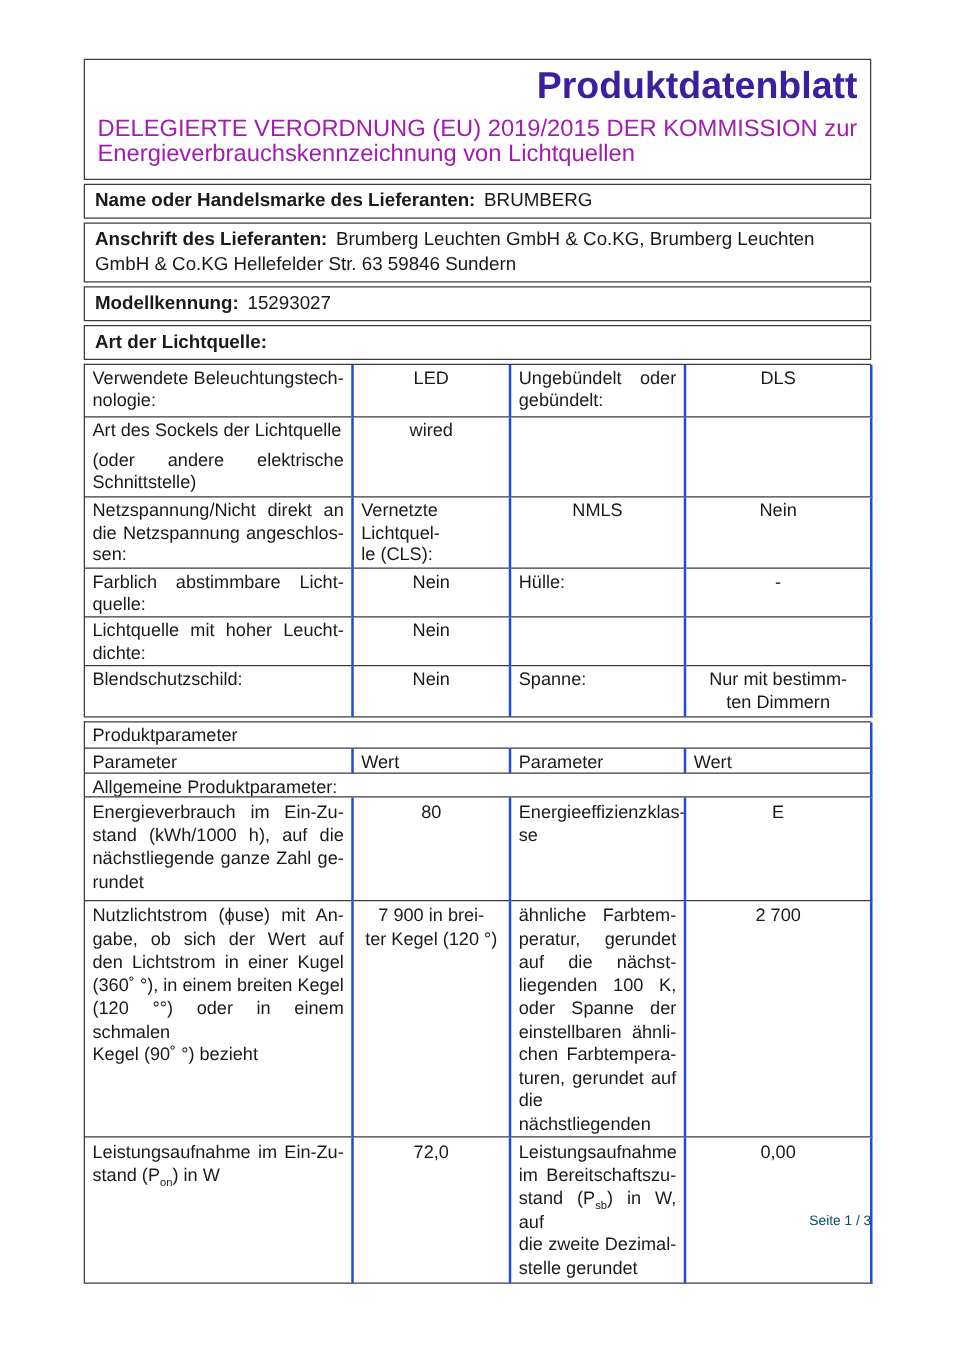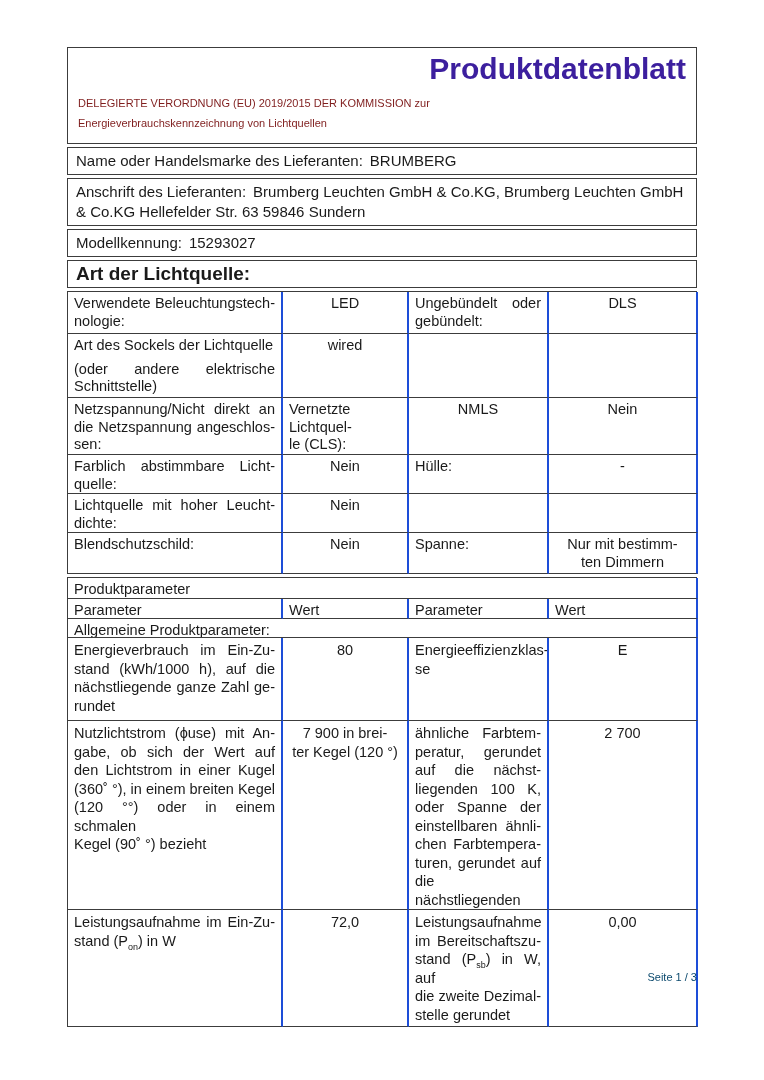"DELEGIERTE VERORDNUNG (EU) 2019/2015 DER" .reg-line { color: #7f1d1d -> #a21caf; font-size: 11px -> 19px }
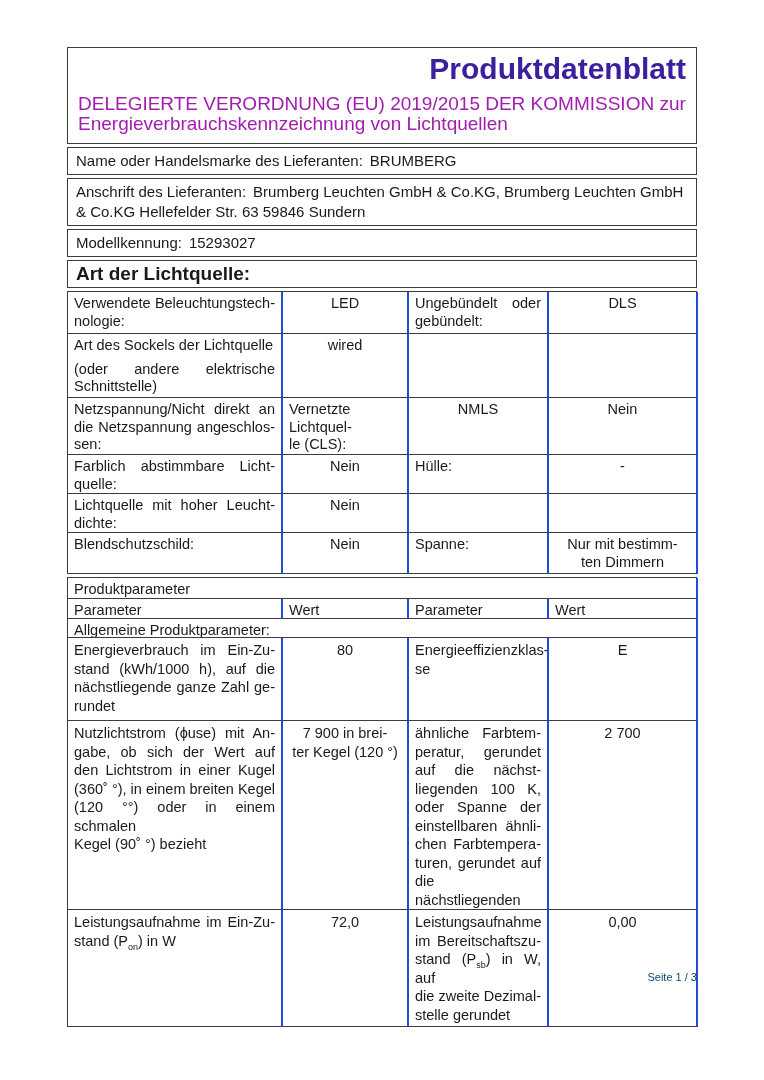"Name oder Handelsmarke des Lieferanten:" .kv .lbl { font-weight: 400 -> 700 }
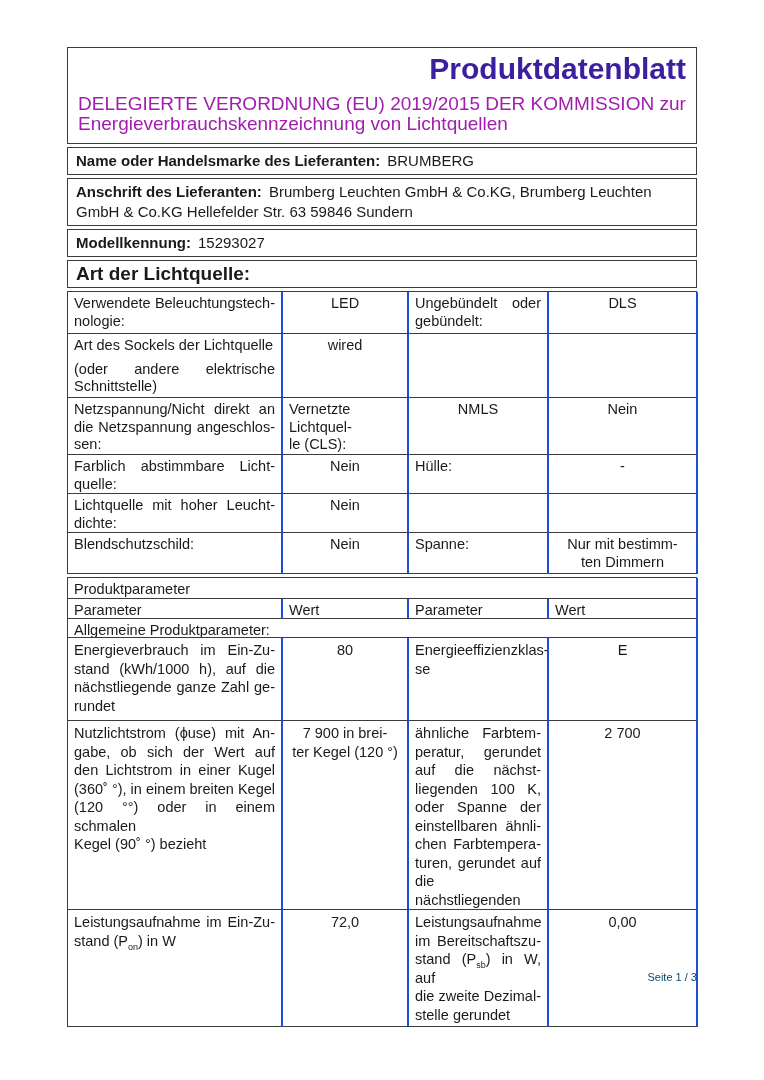"Art der Lichtquelle:" .sec-head { font-size: 19px -> 15px }
